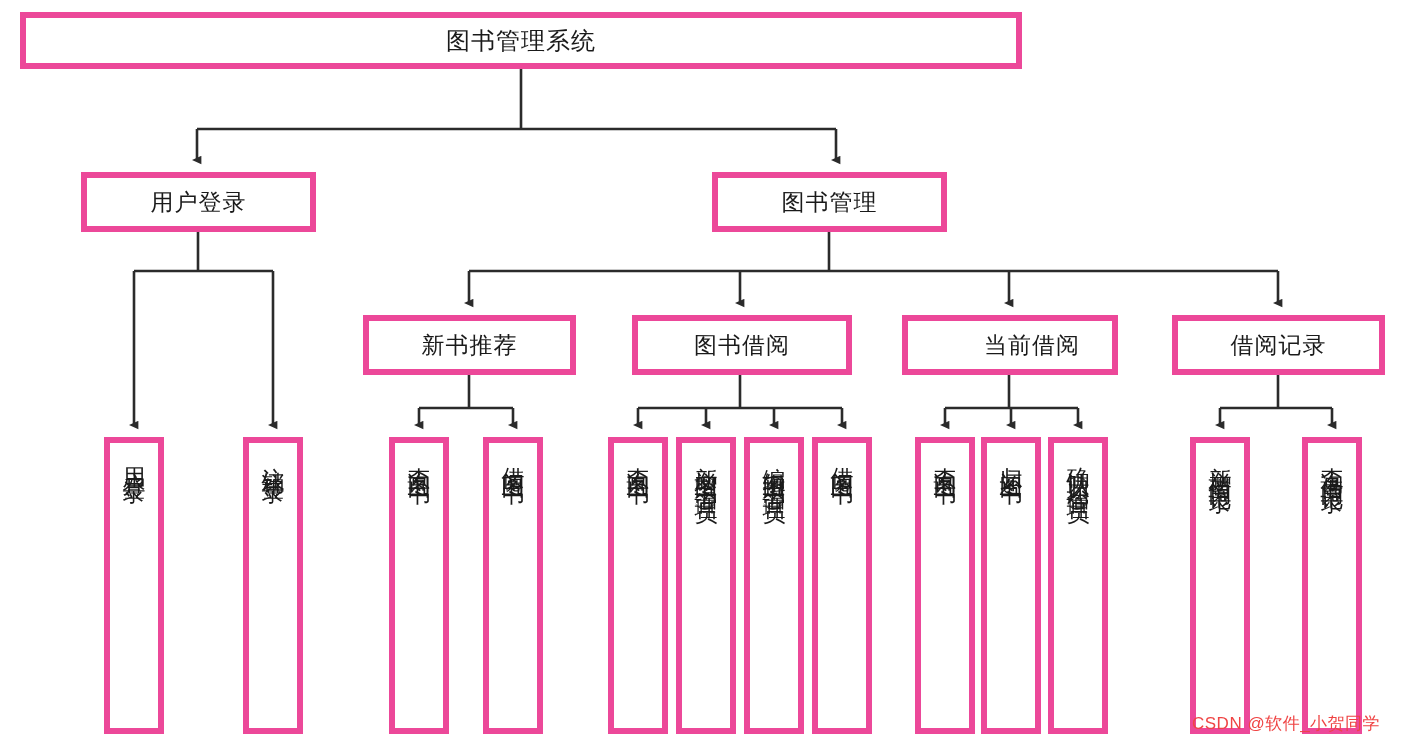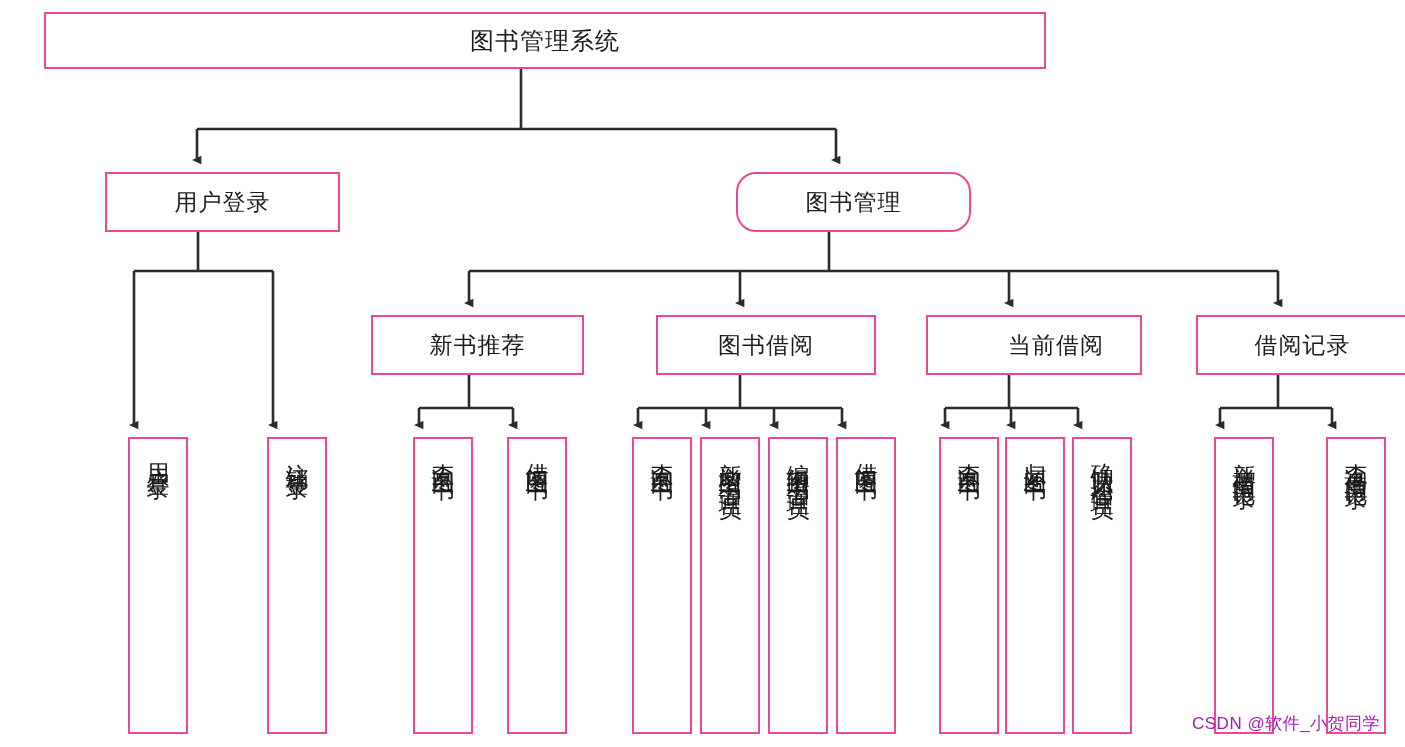"图书管理系统" .node { border: 2px solid #ec4899 -> 6px solid #ec4899; margin-left: 24px -> none }
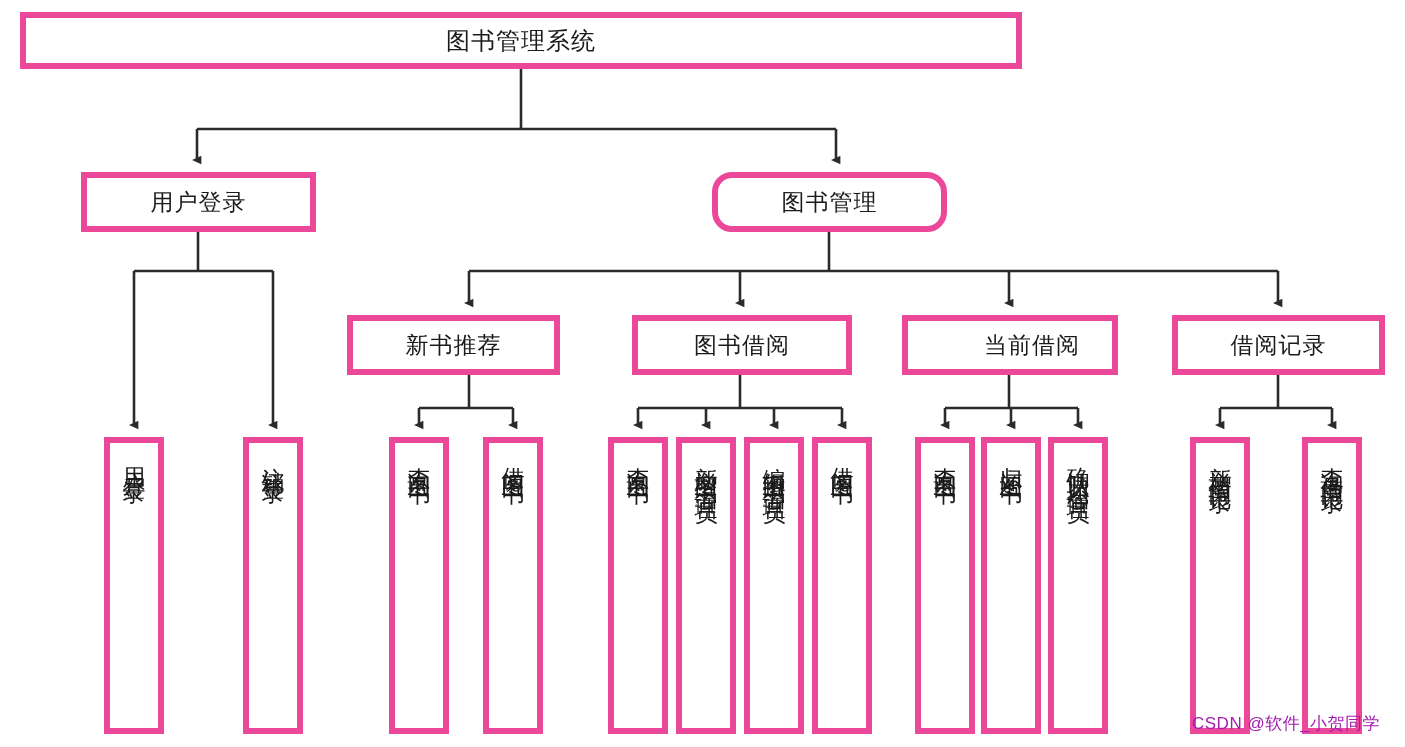"图书管理" div.node { border-radius: 20px -> none }
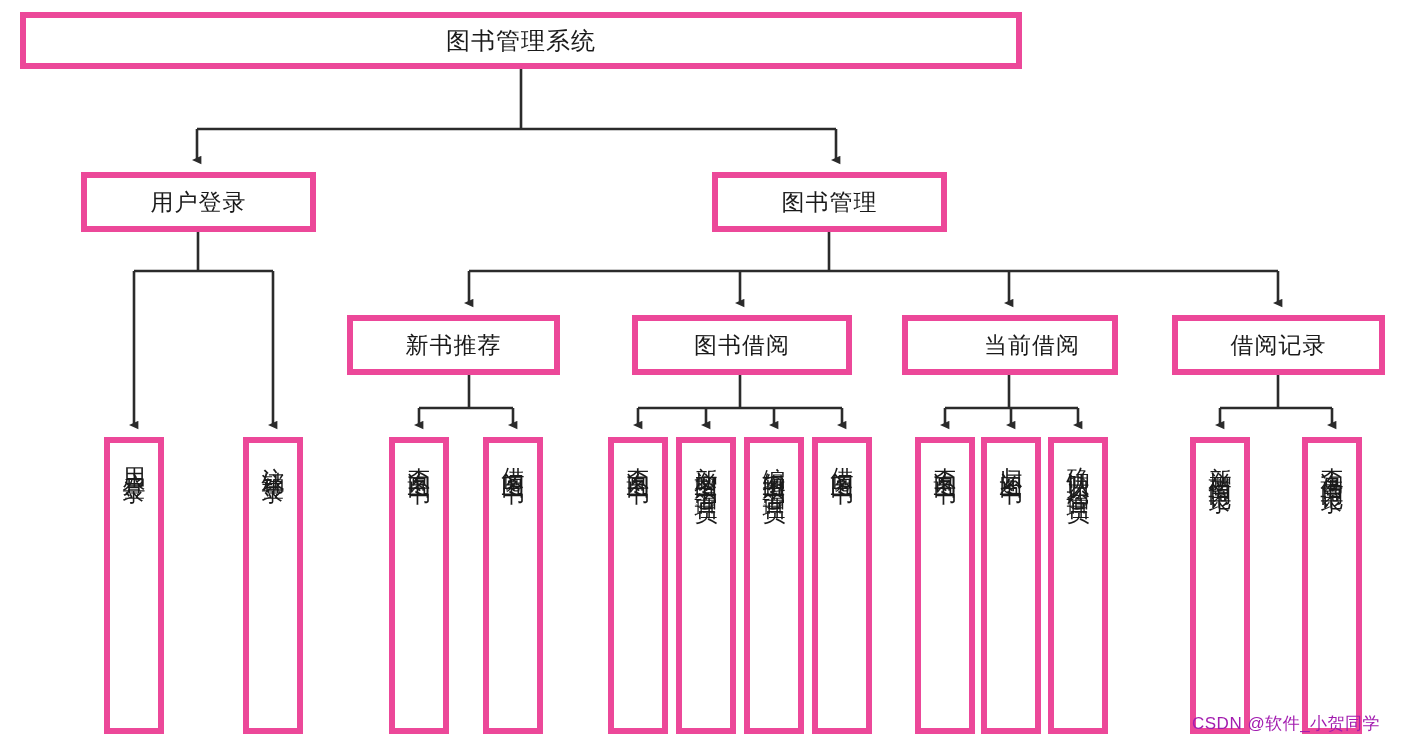"新书推荐" div.node { left: 347px -> 363px }
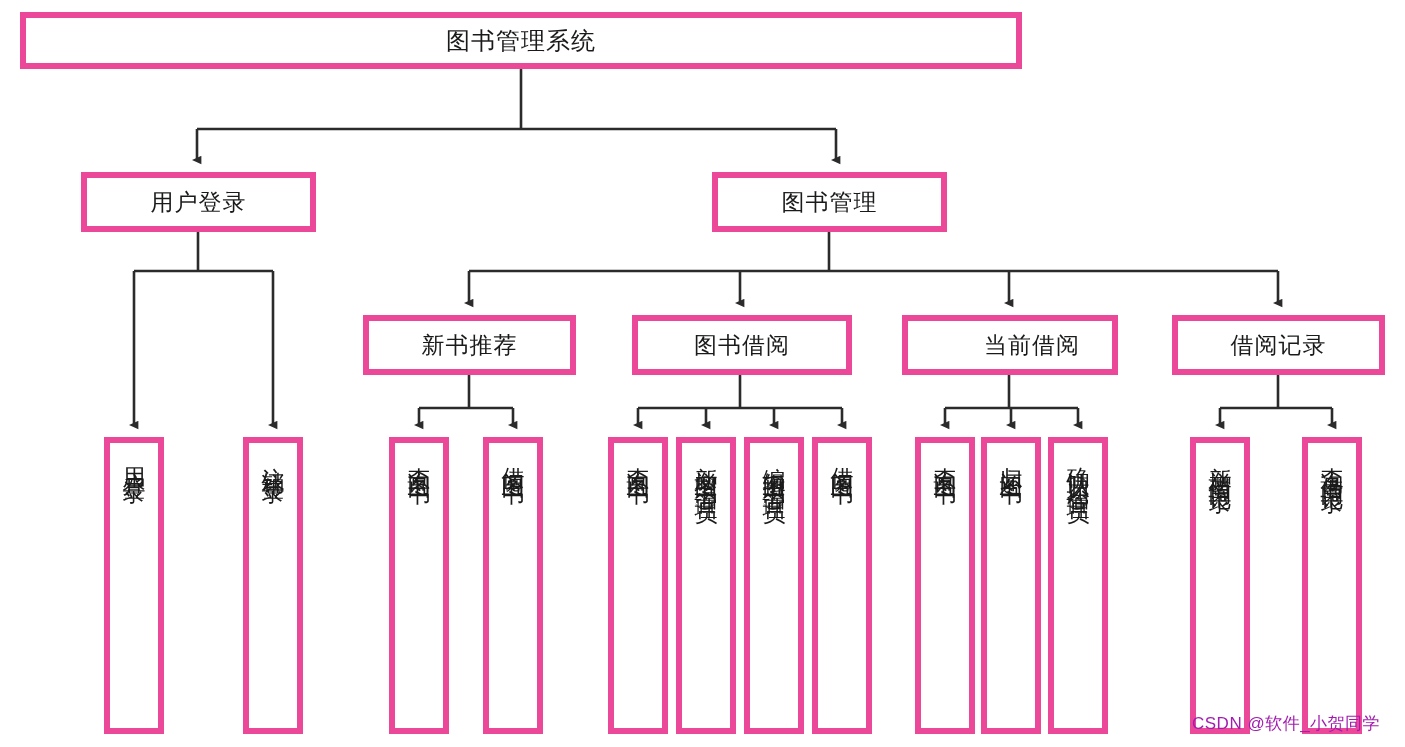"CSDN @软件_小贺同学" .watermark { color: #a21caf -> #ef4444 }
